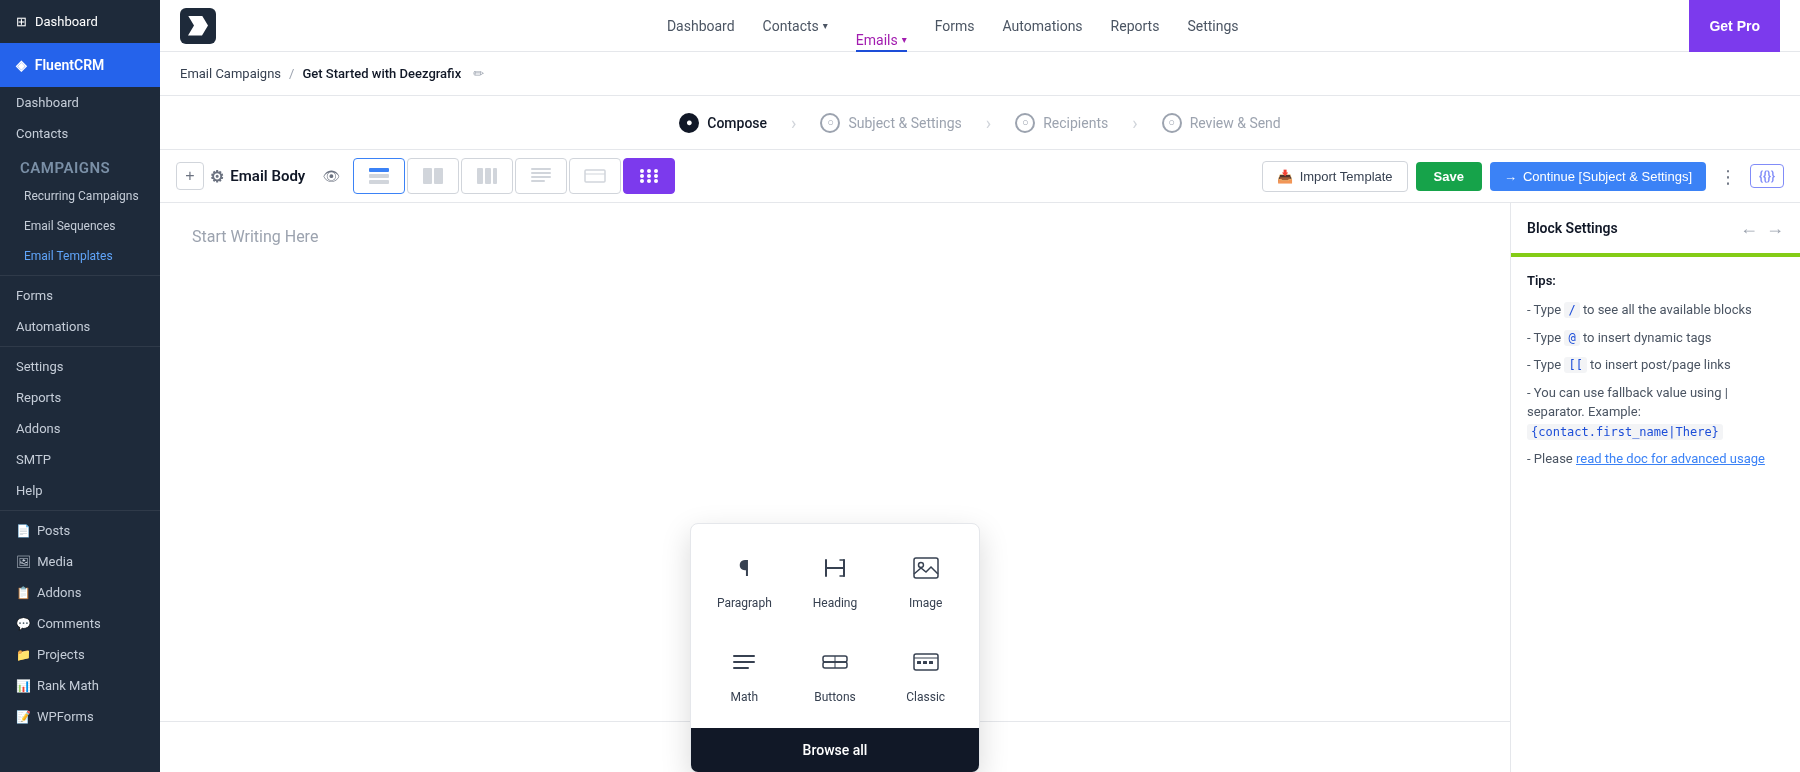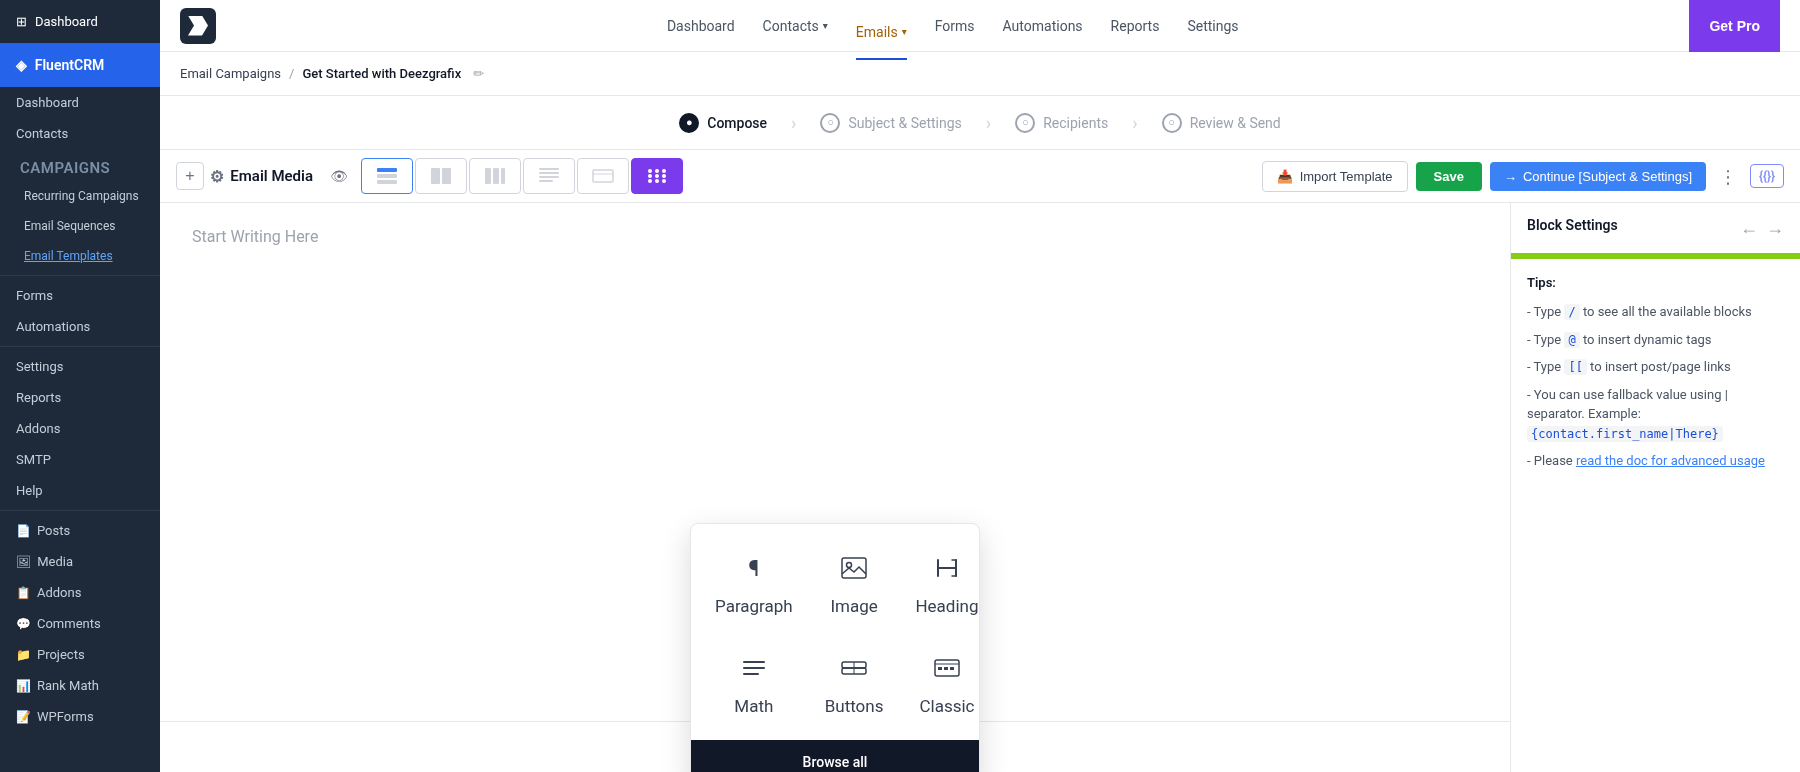"Emails" .topnav-link.active { color: #a16207 -> #a21caf; padding-bottom: 18px -> 2px }
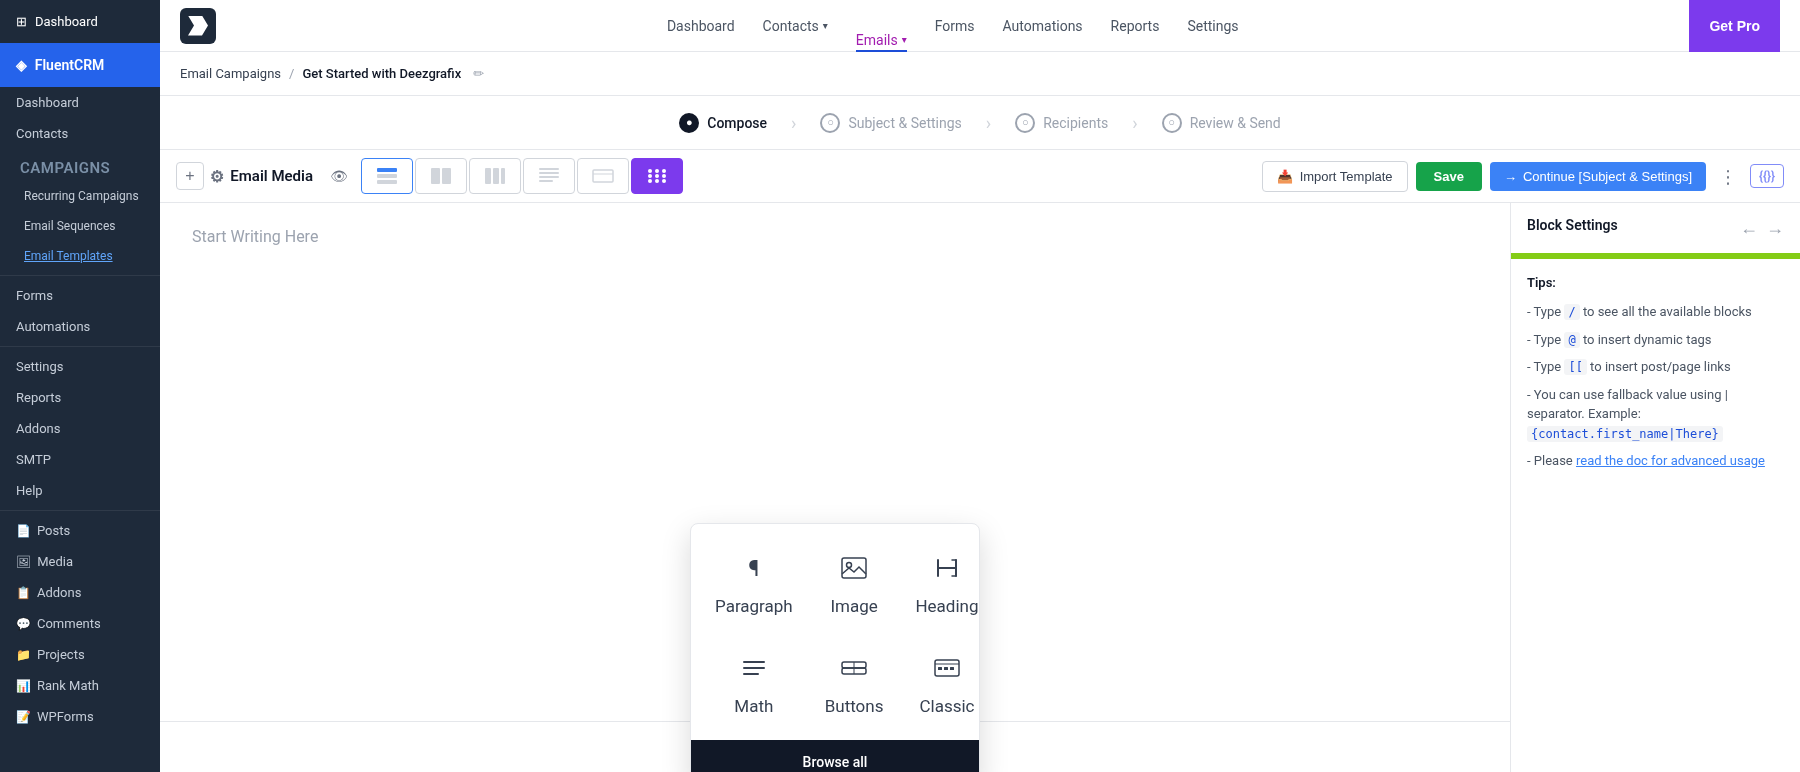"Email Media" span { text: Media -> Body }
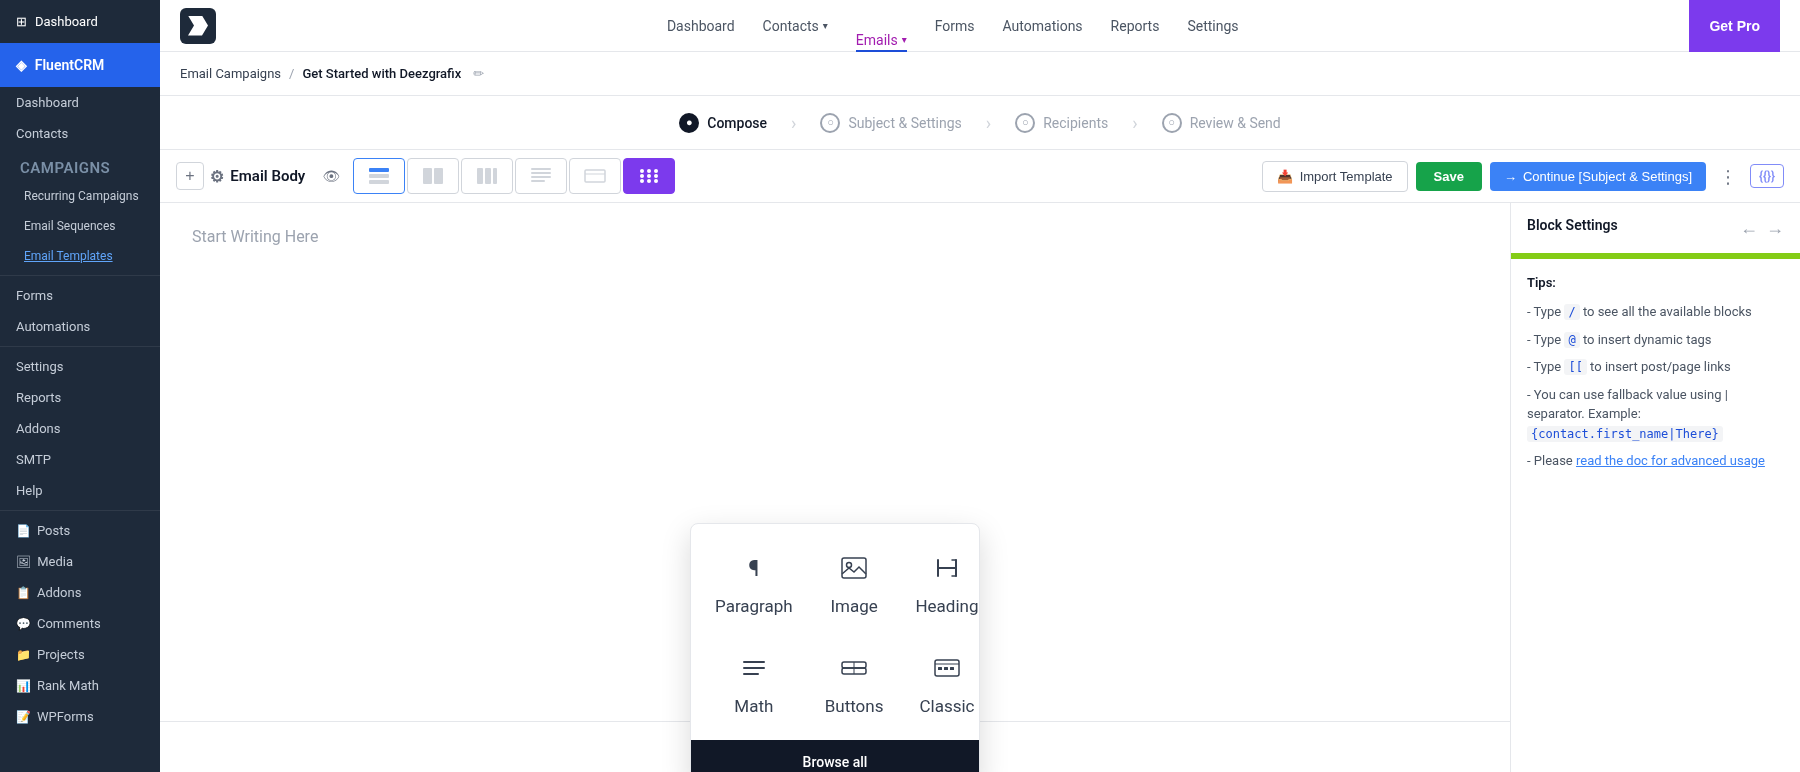"Block Settings" .right-panel-header { align-items: flex-start -> center; border-bottom: 6px solid #84cc16 -> 4px solid #84cc16 }
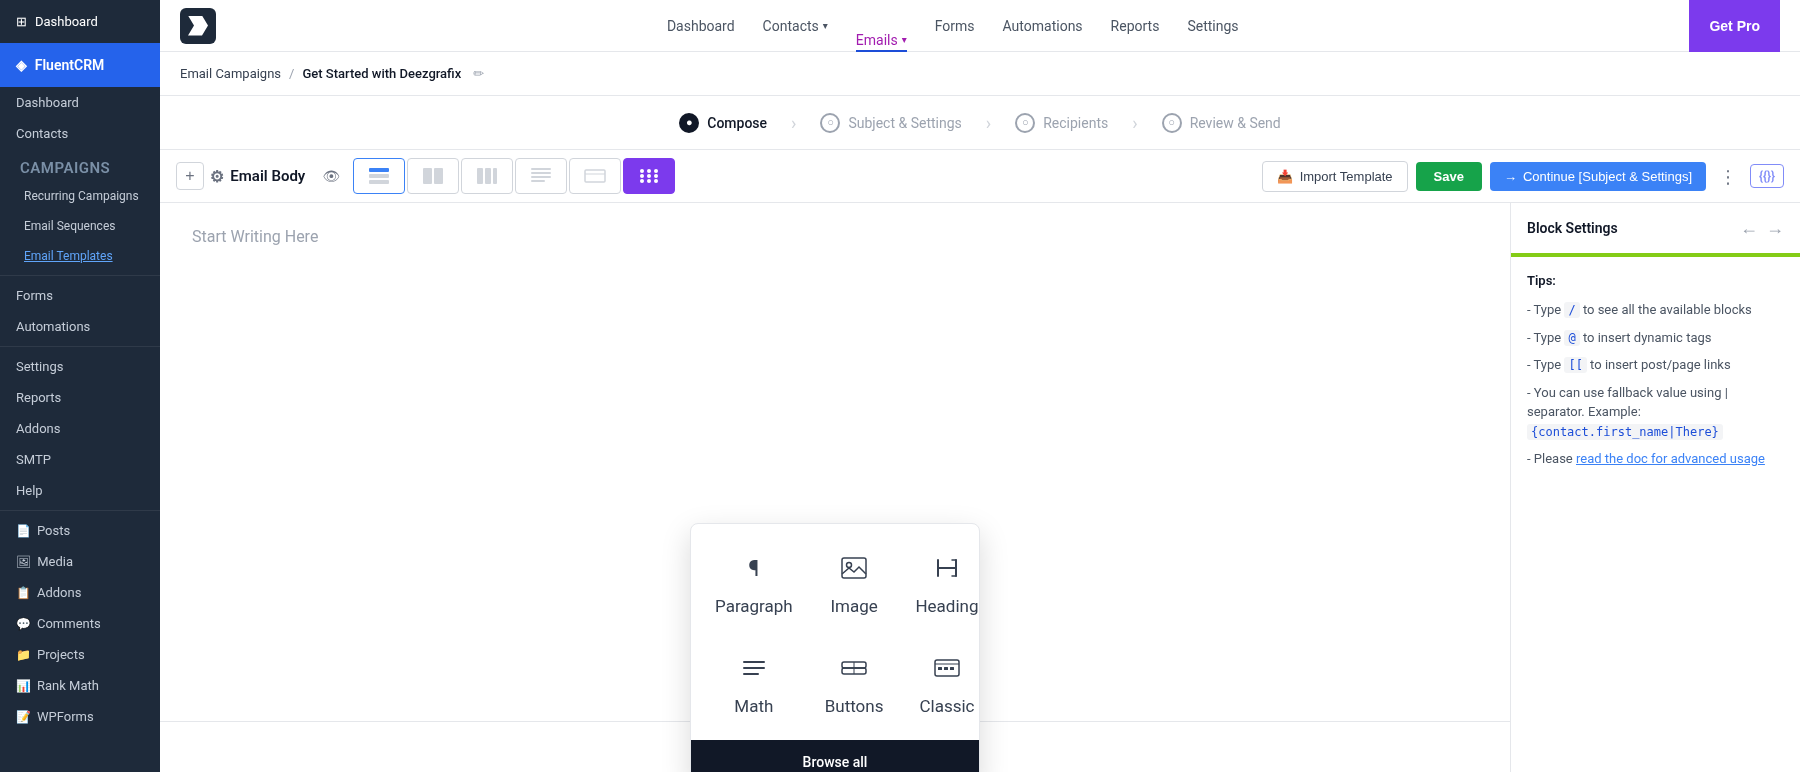"Email Templates" .sidebar-item.sub.active { text-decoration: underline -> none }
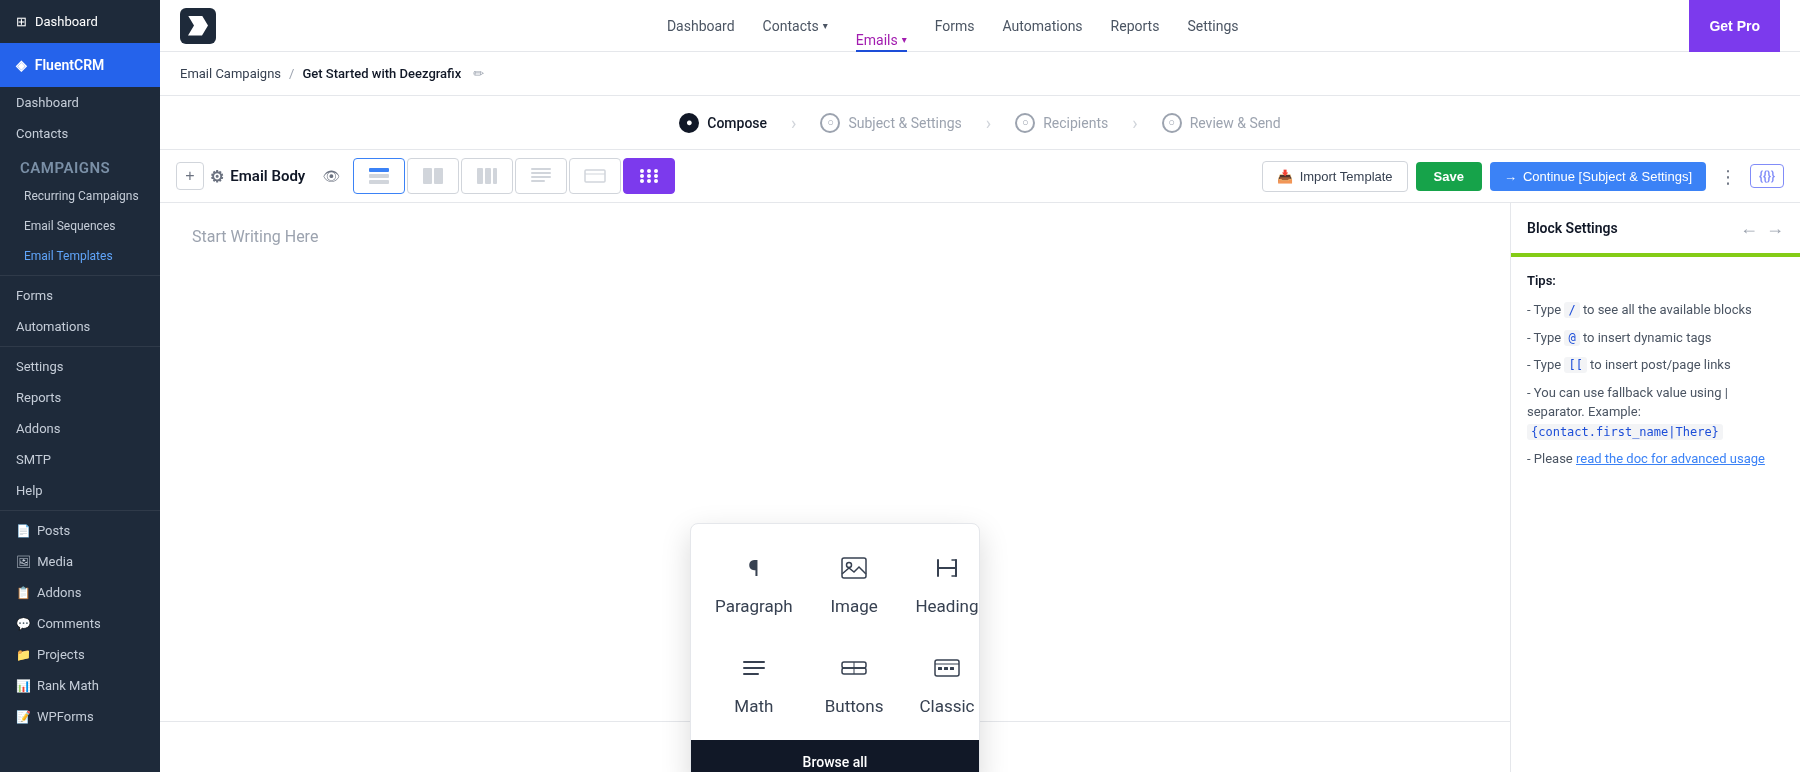"Paragraph" .block-item-label { font-size: 17px -> 12px }
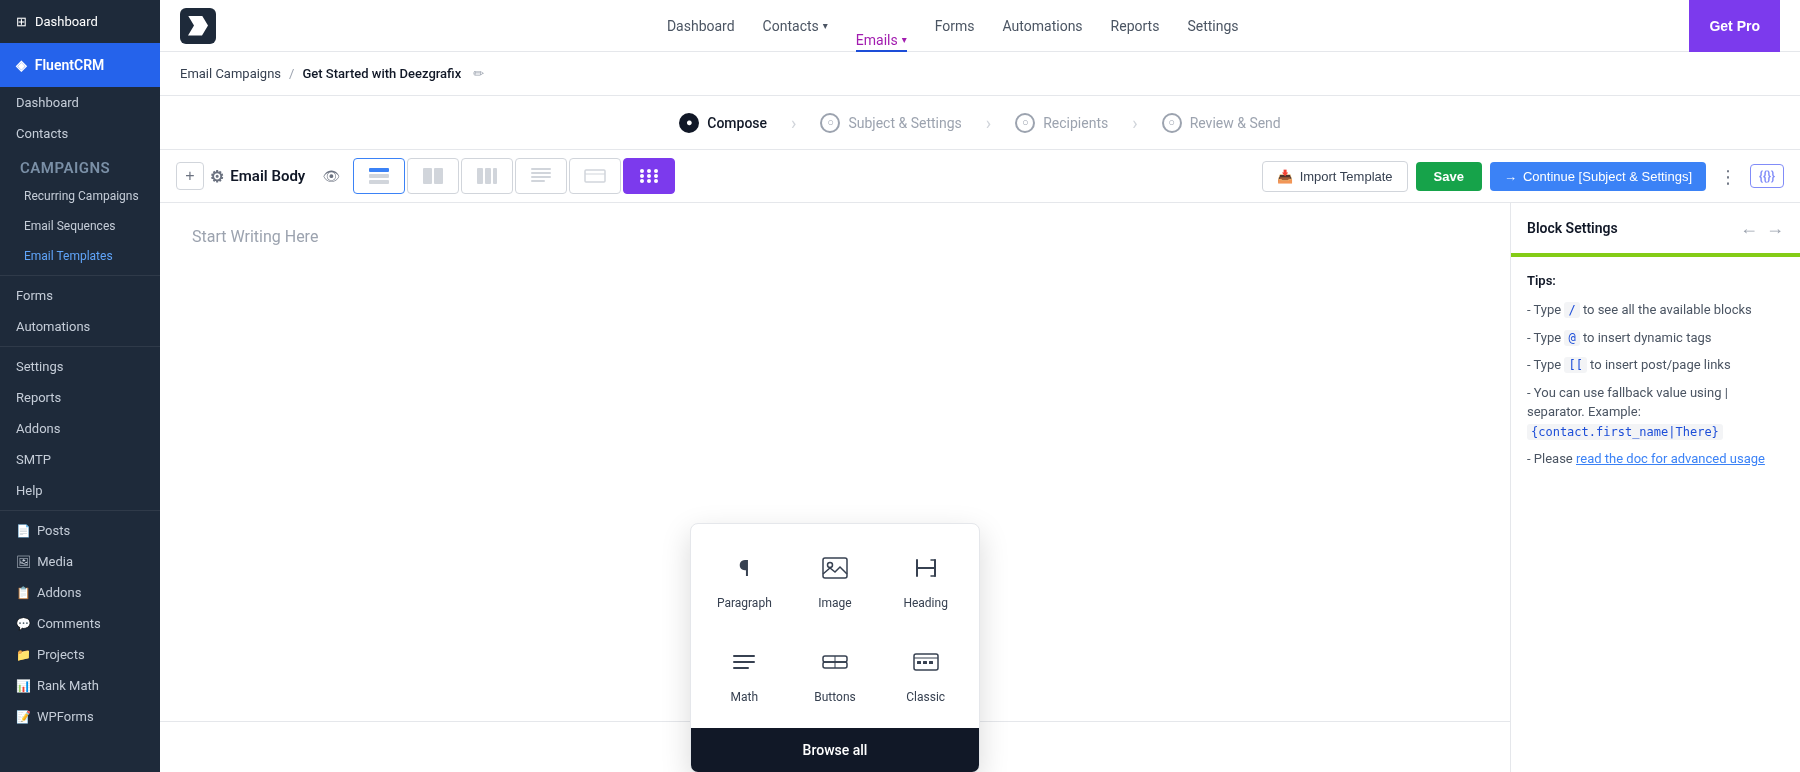"Image" div.block-item { order: before "Heading" -> after "Heading" }
